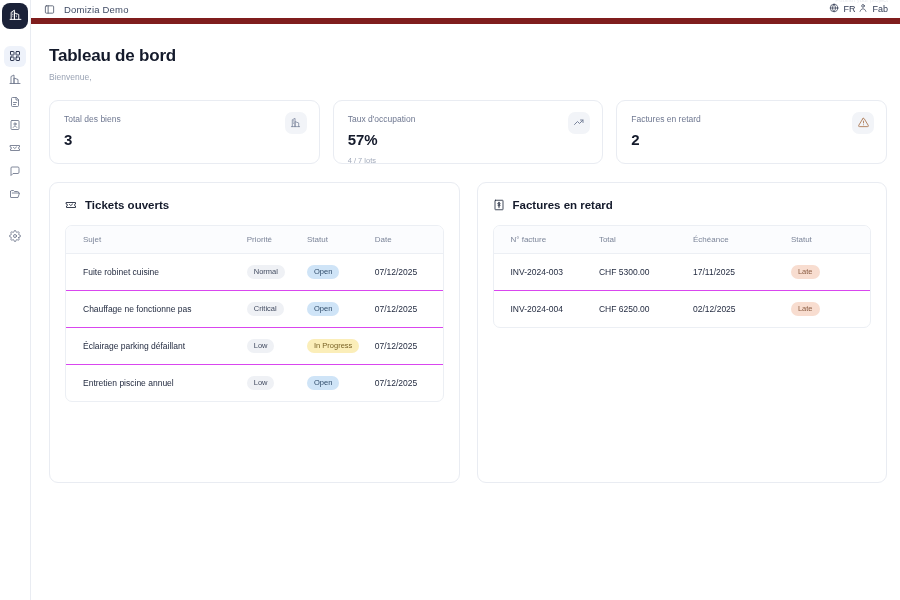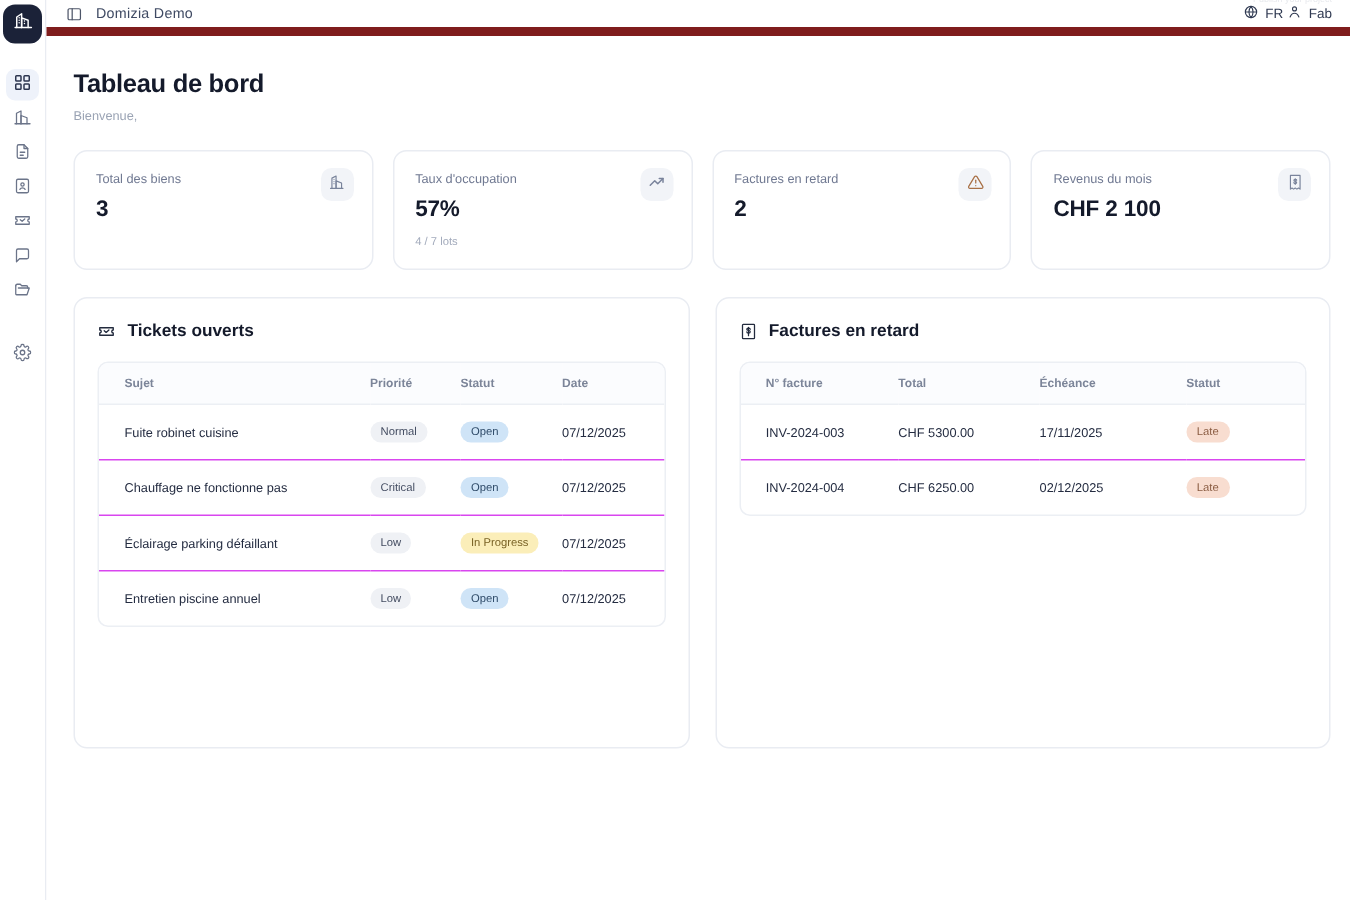"Total des biens" .stat { height: 80px -> 64px }
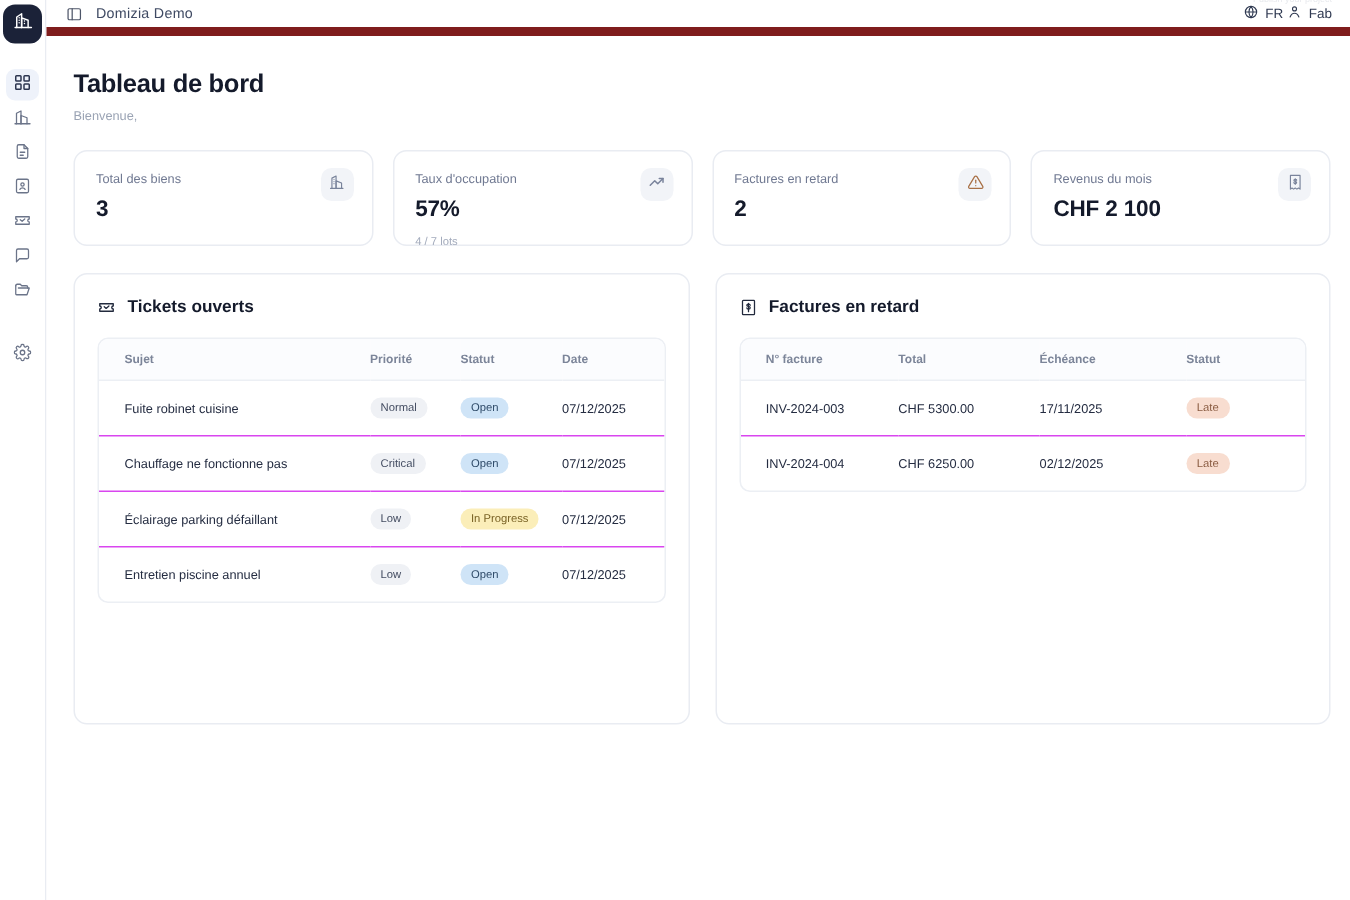"Revenus du mois" div.stat { html: <div> <div>Revenus du mois</div> <div>CHF 2 100</div> <div> <span> <svg> <path></path> <path></path> <path></path> </svg> </span> </div> </div> -> none }
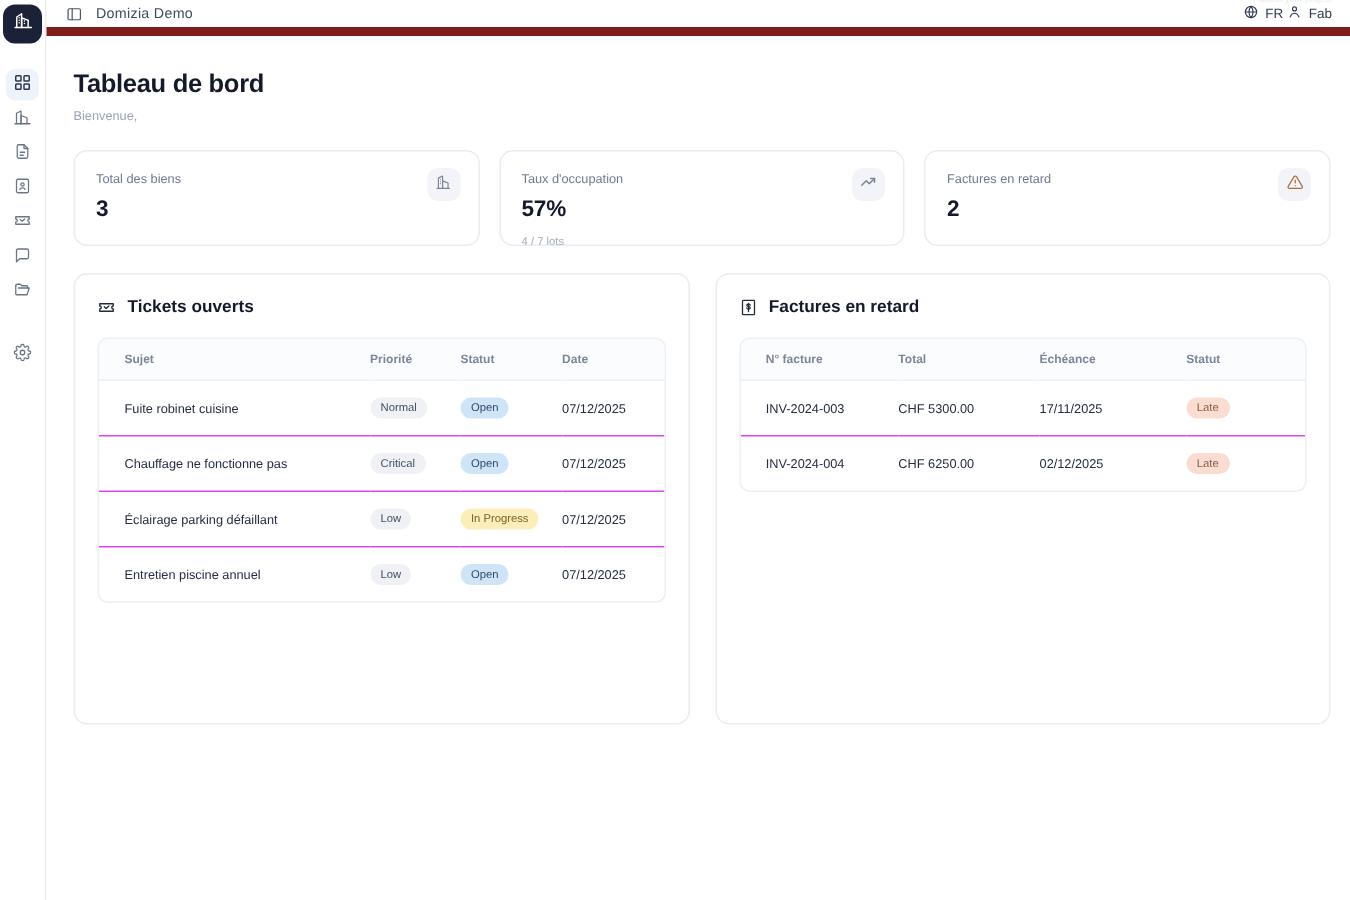"Sujet" .tbl th { font-weight: bold -> normal }
